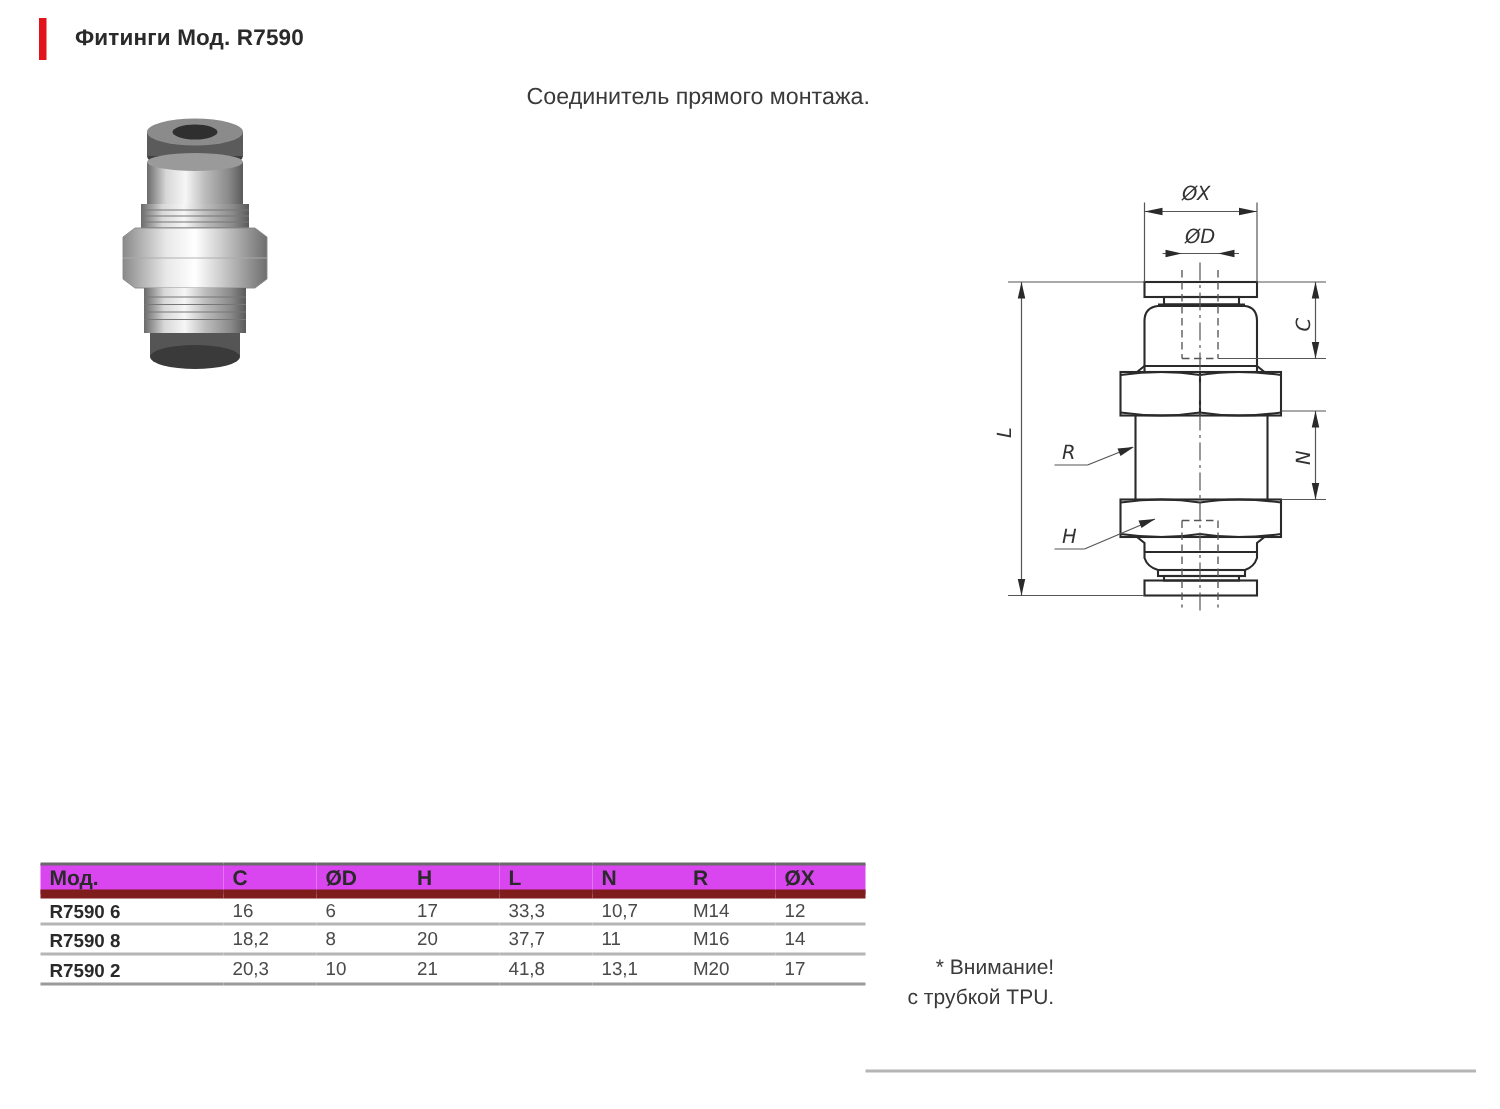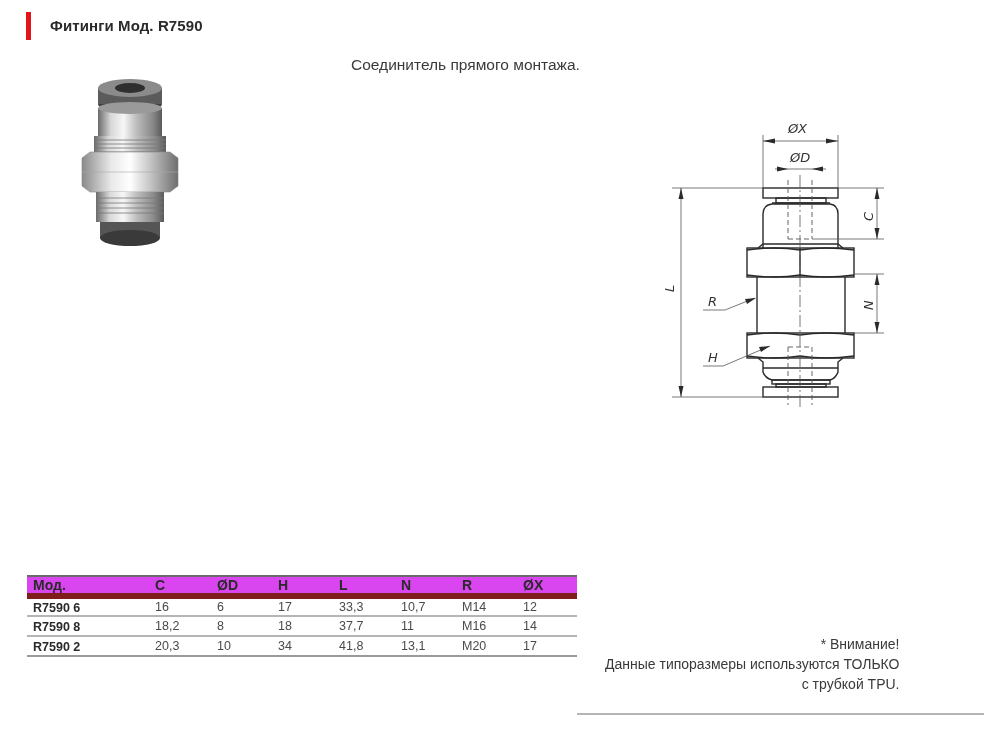"18" td { text: 18 -> 20 }
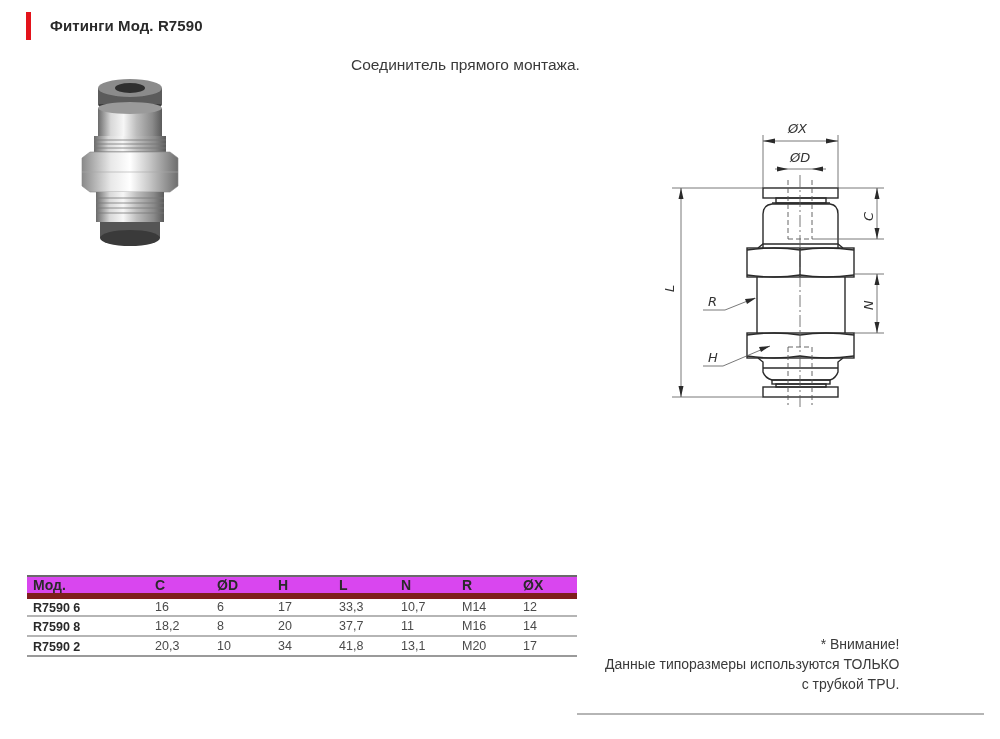"34" td { text: 34 -> 21 }
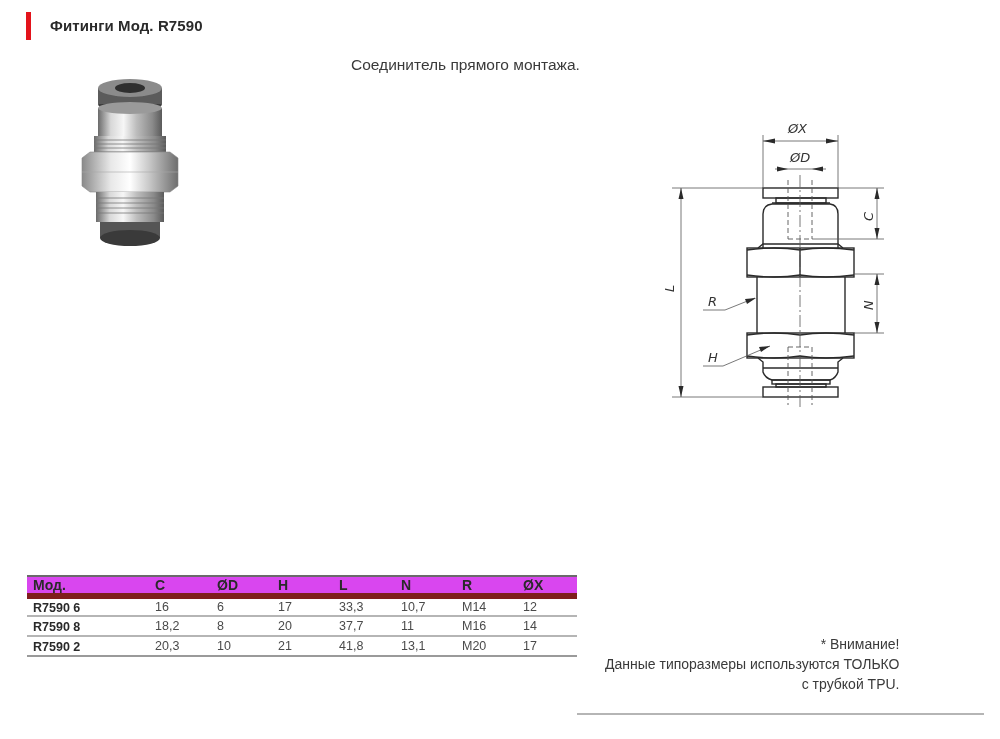"Данные типоразмеры используются ТОЛЬКО" div { html: <div>Данные типоразмеры используются ТОЛЬКО</div> -> none }
